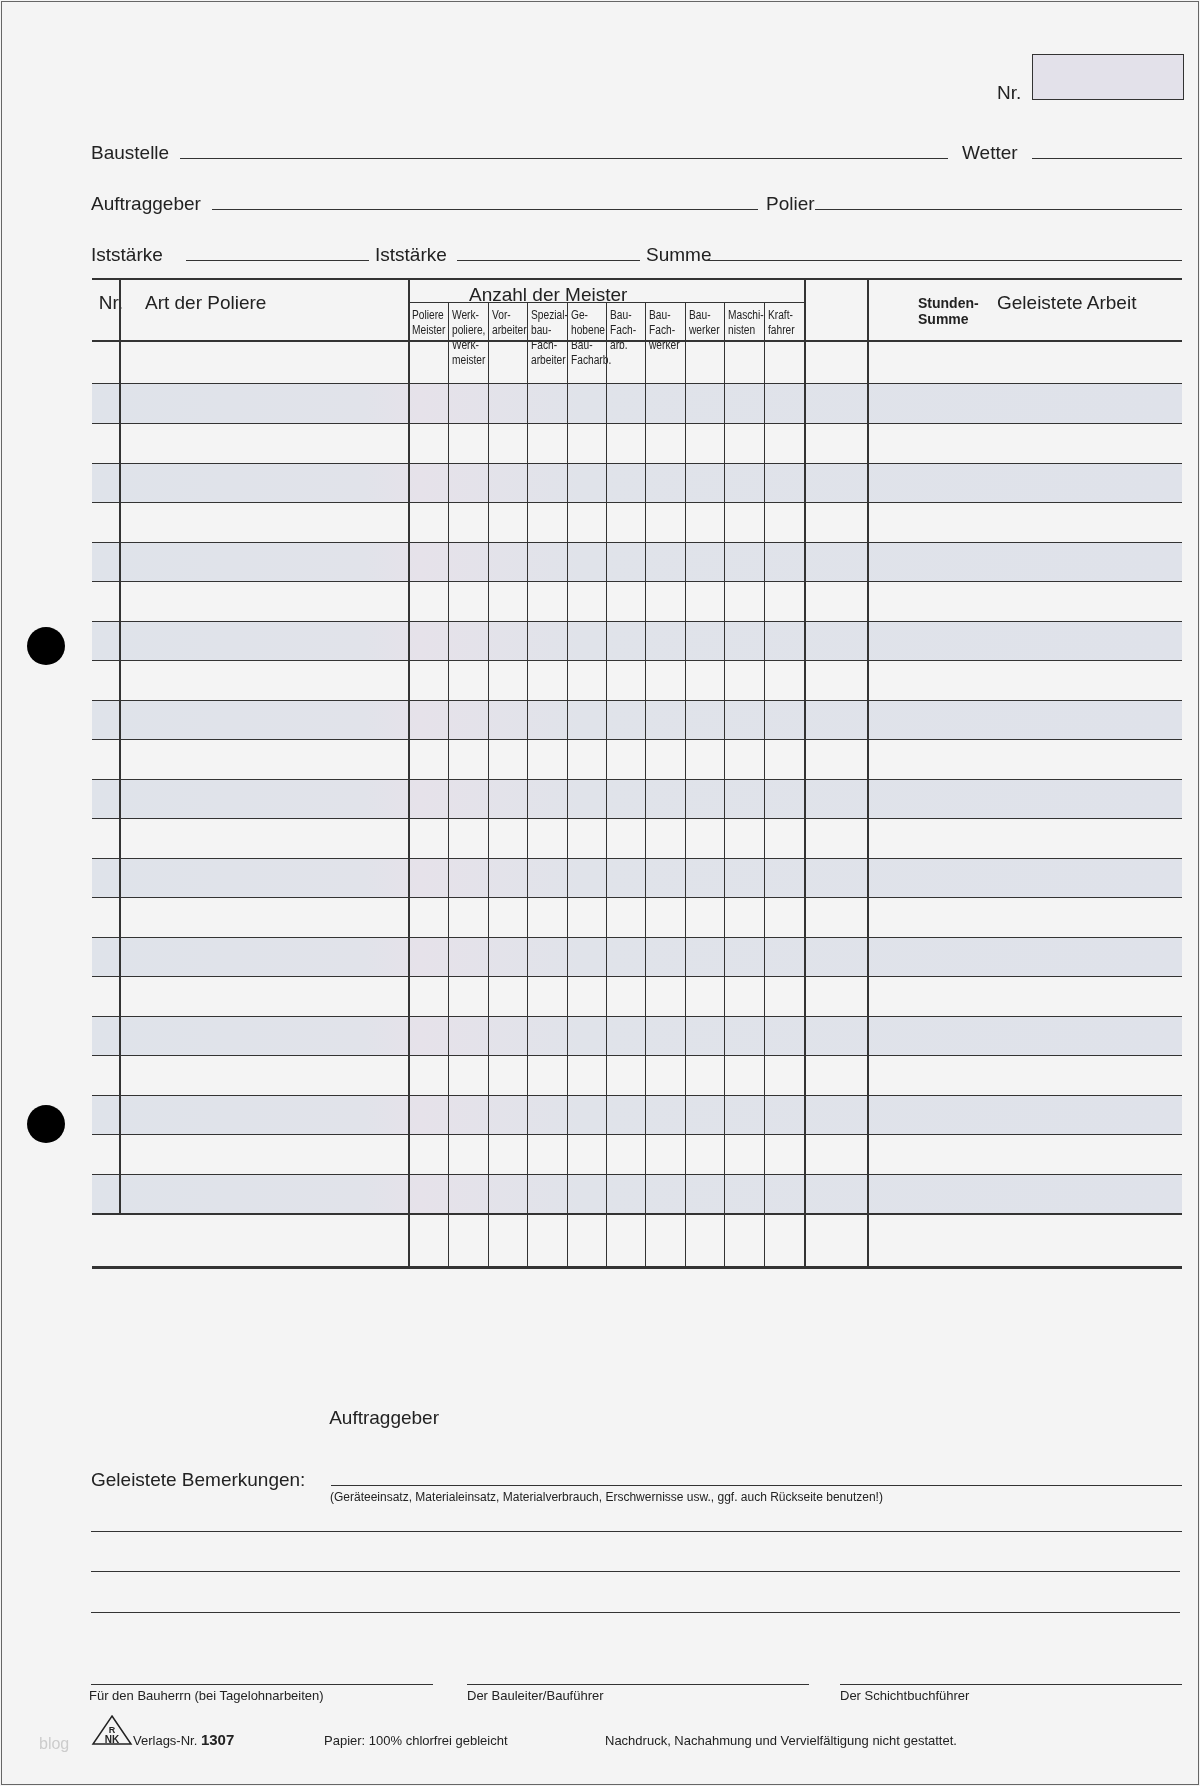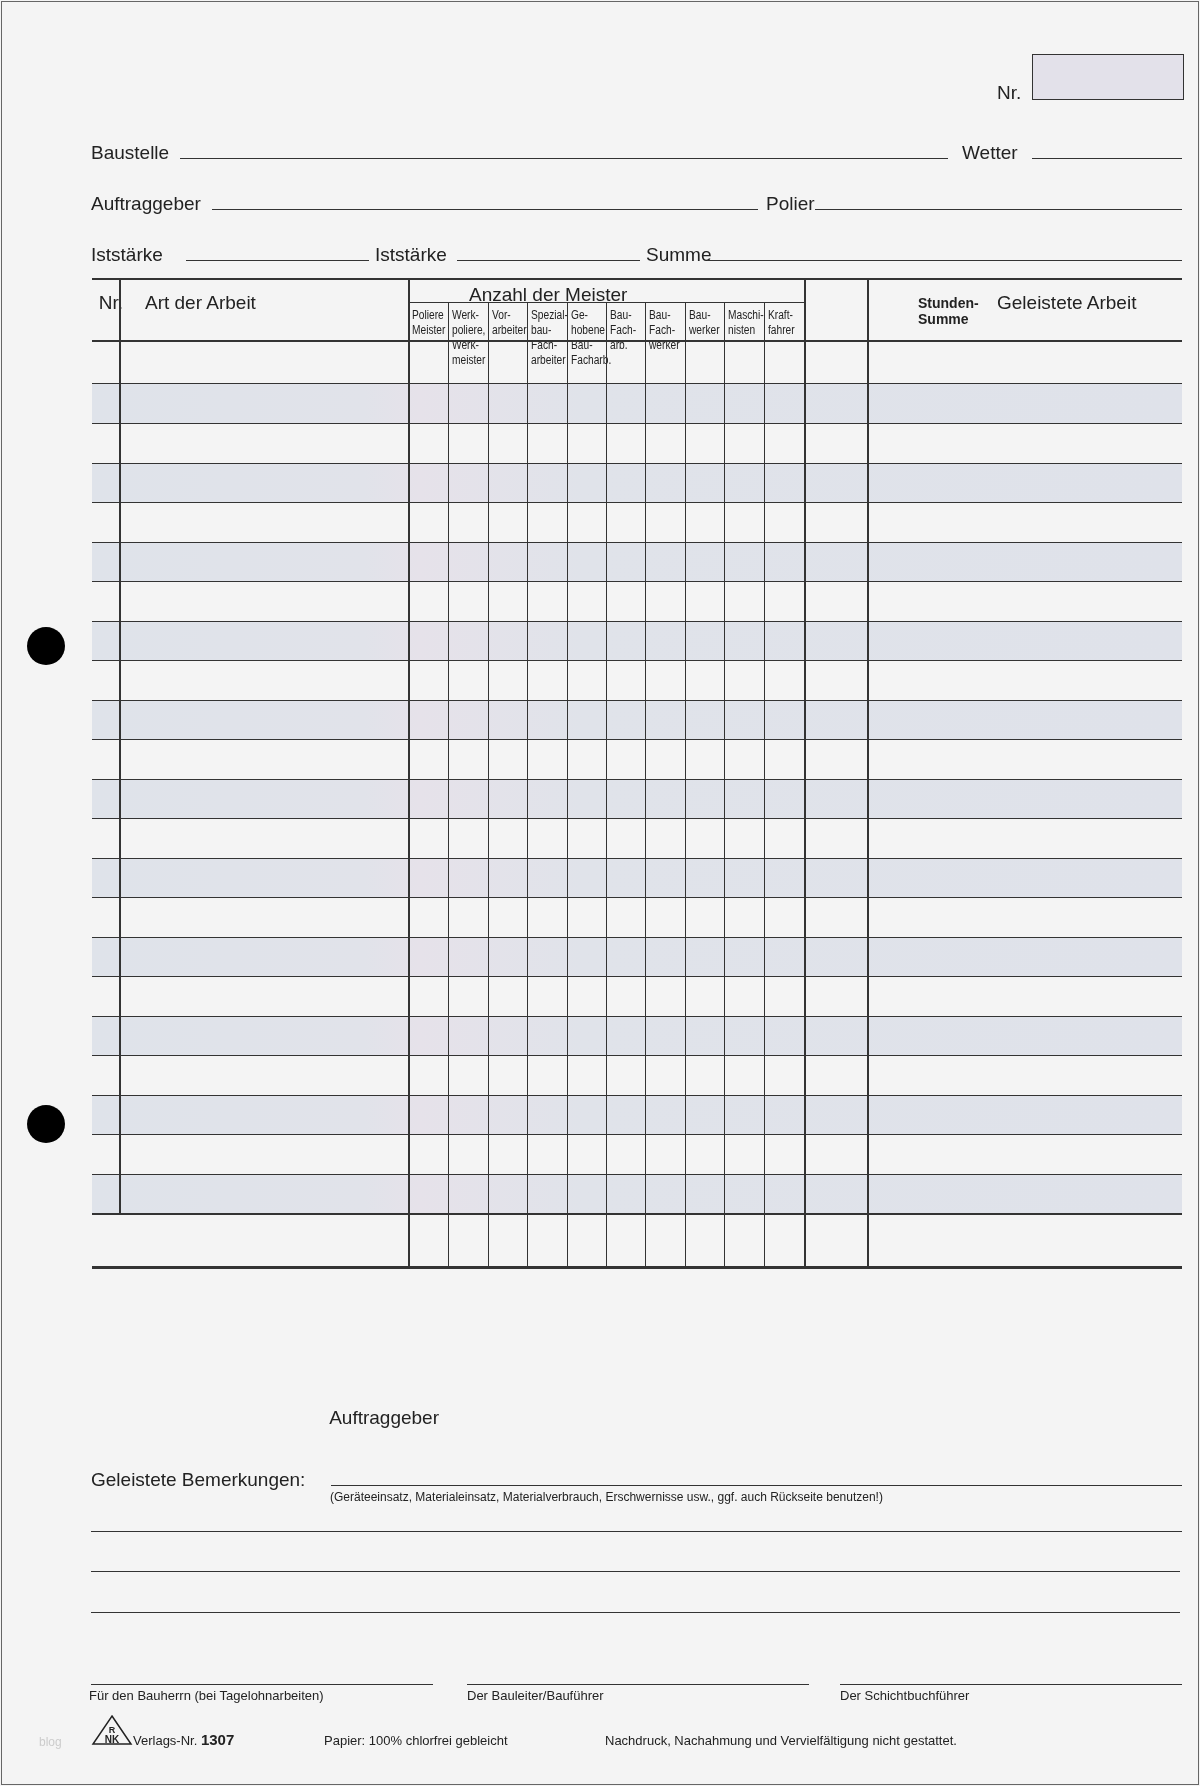"Art der Arbeit" div.abs { text: Arbeit -> Poliere }
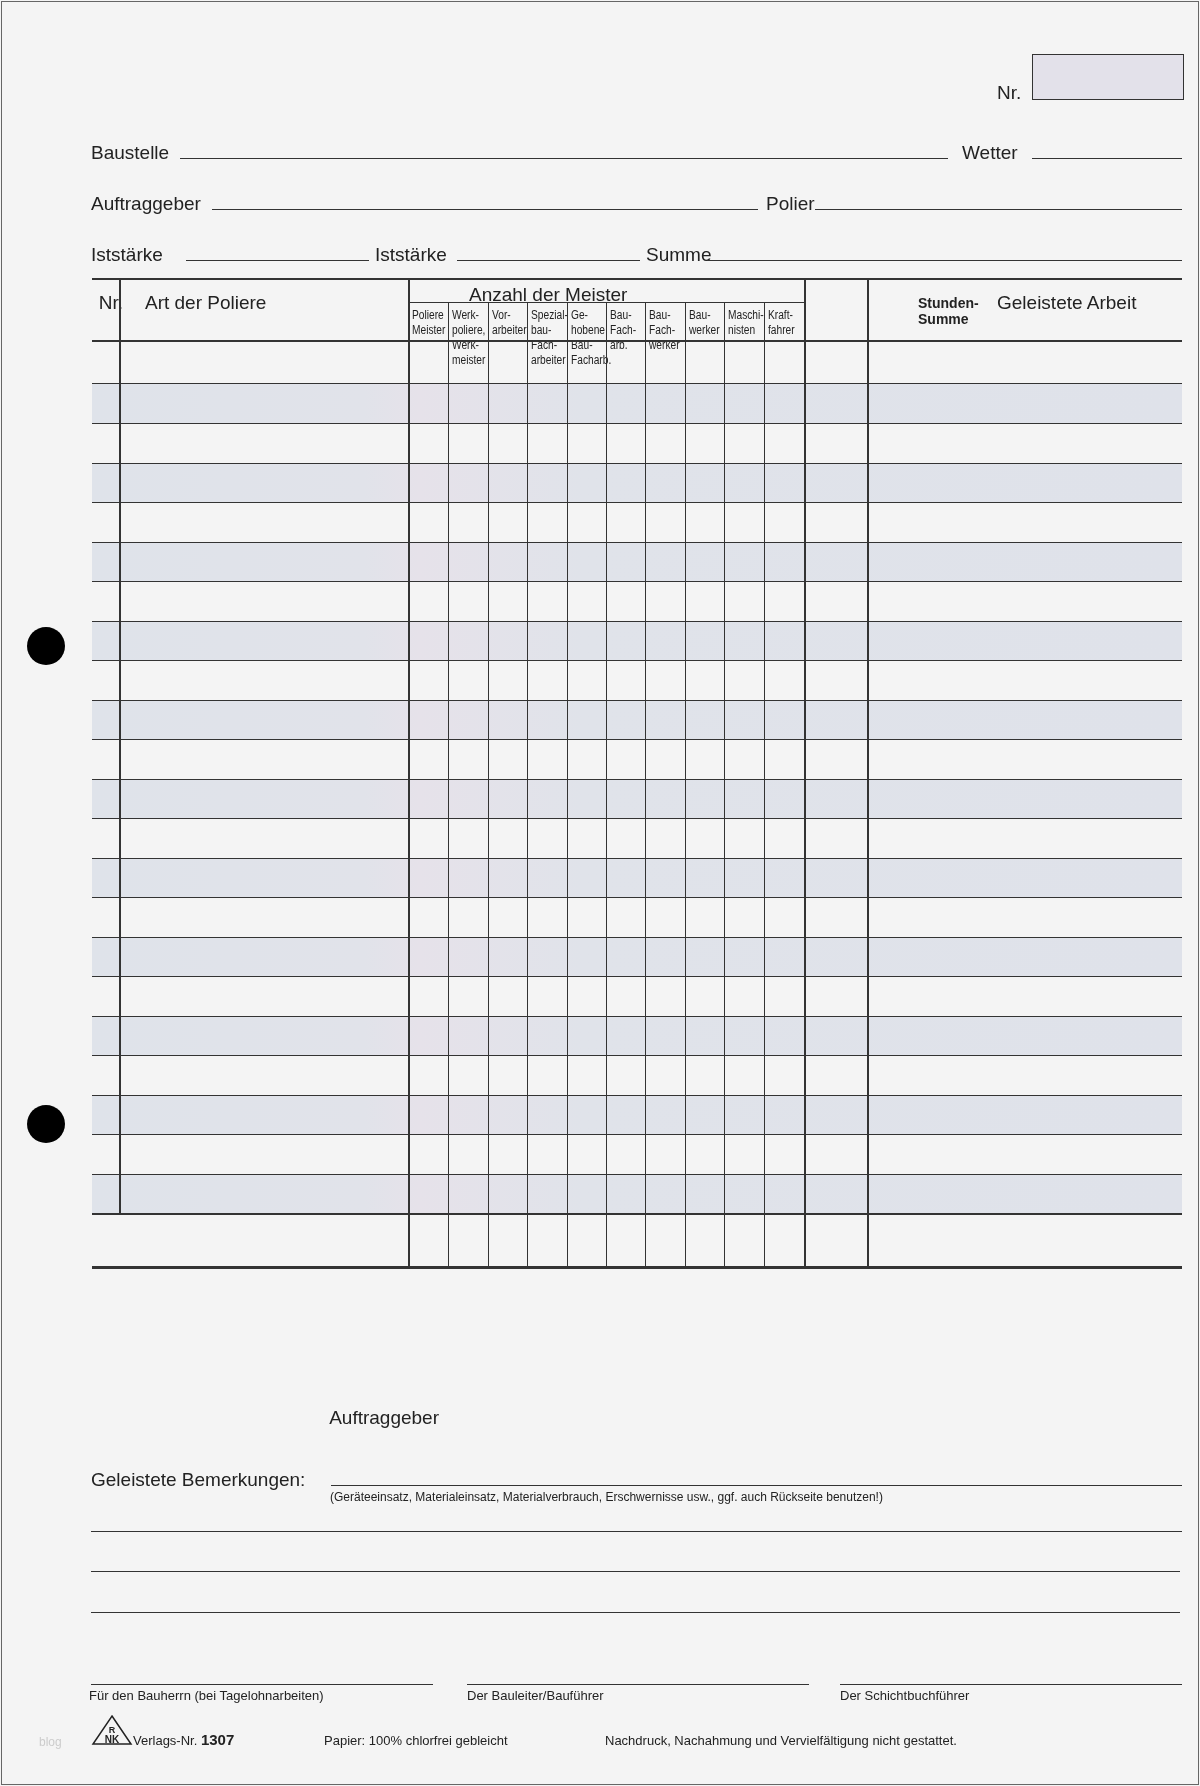"blog" div.abs { font-size: 12px -> 16px }
